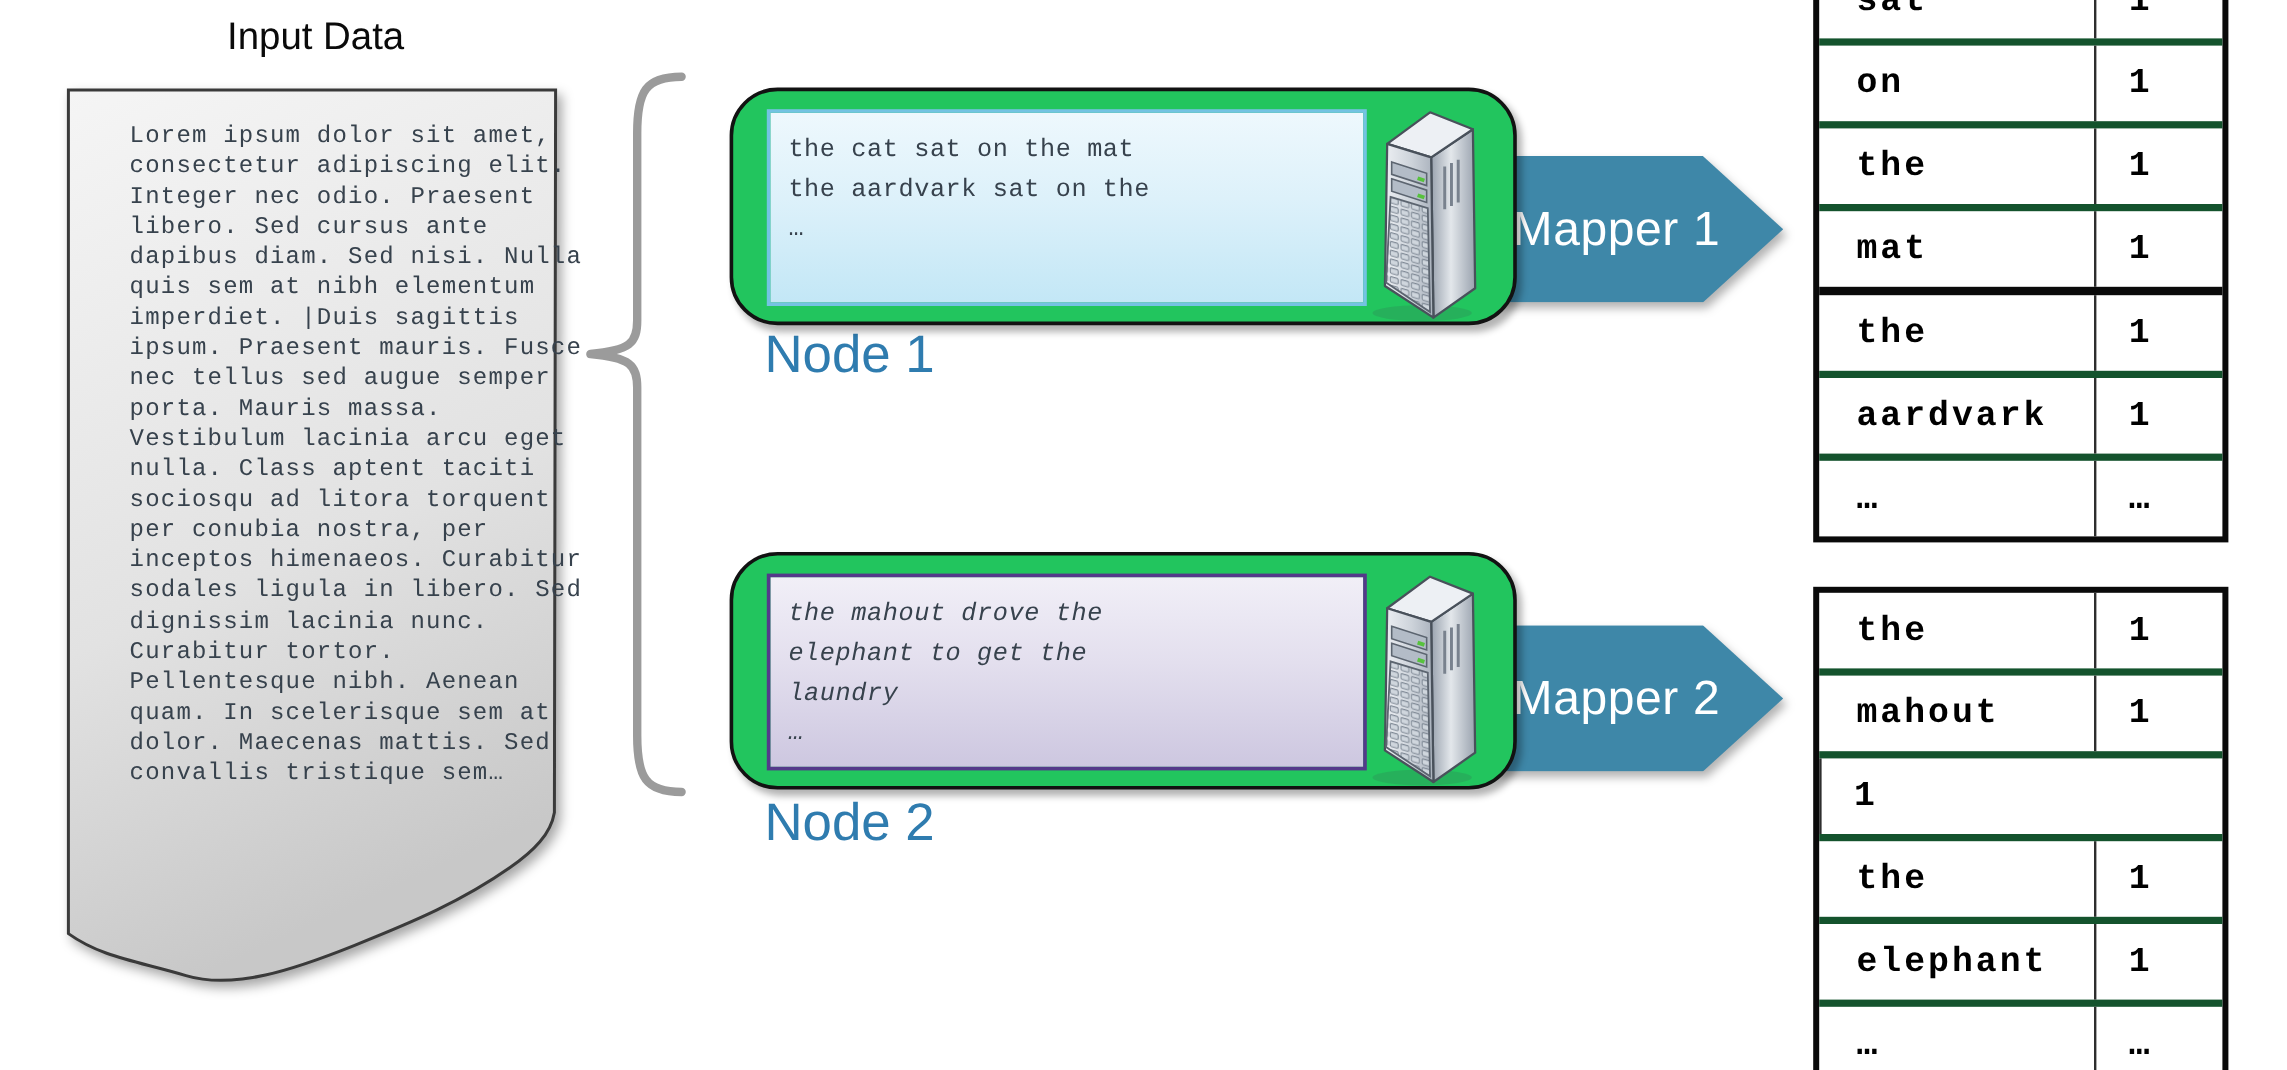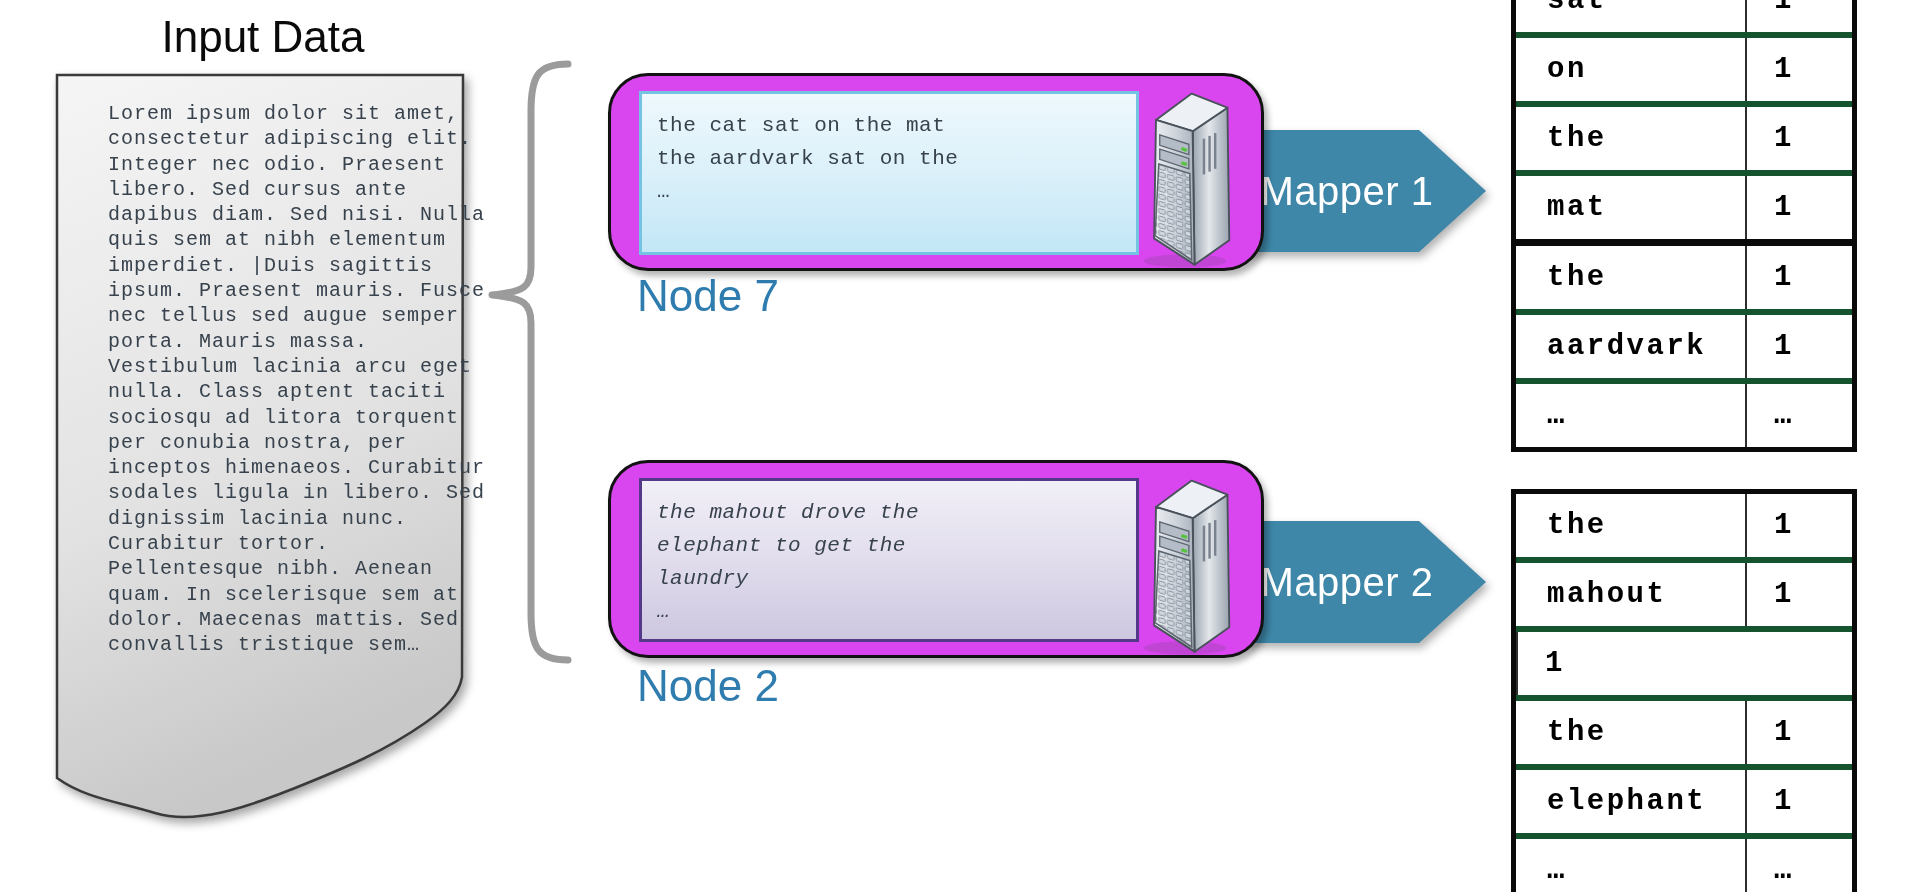"Input Data" .doc-title { font-size: 44px -> 32px }
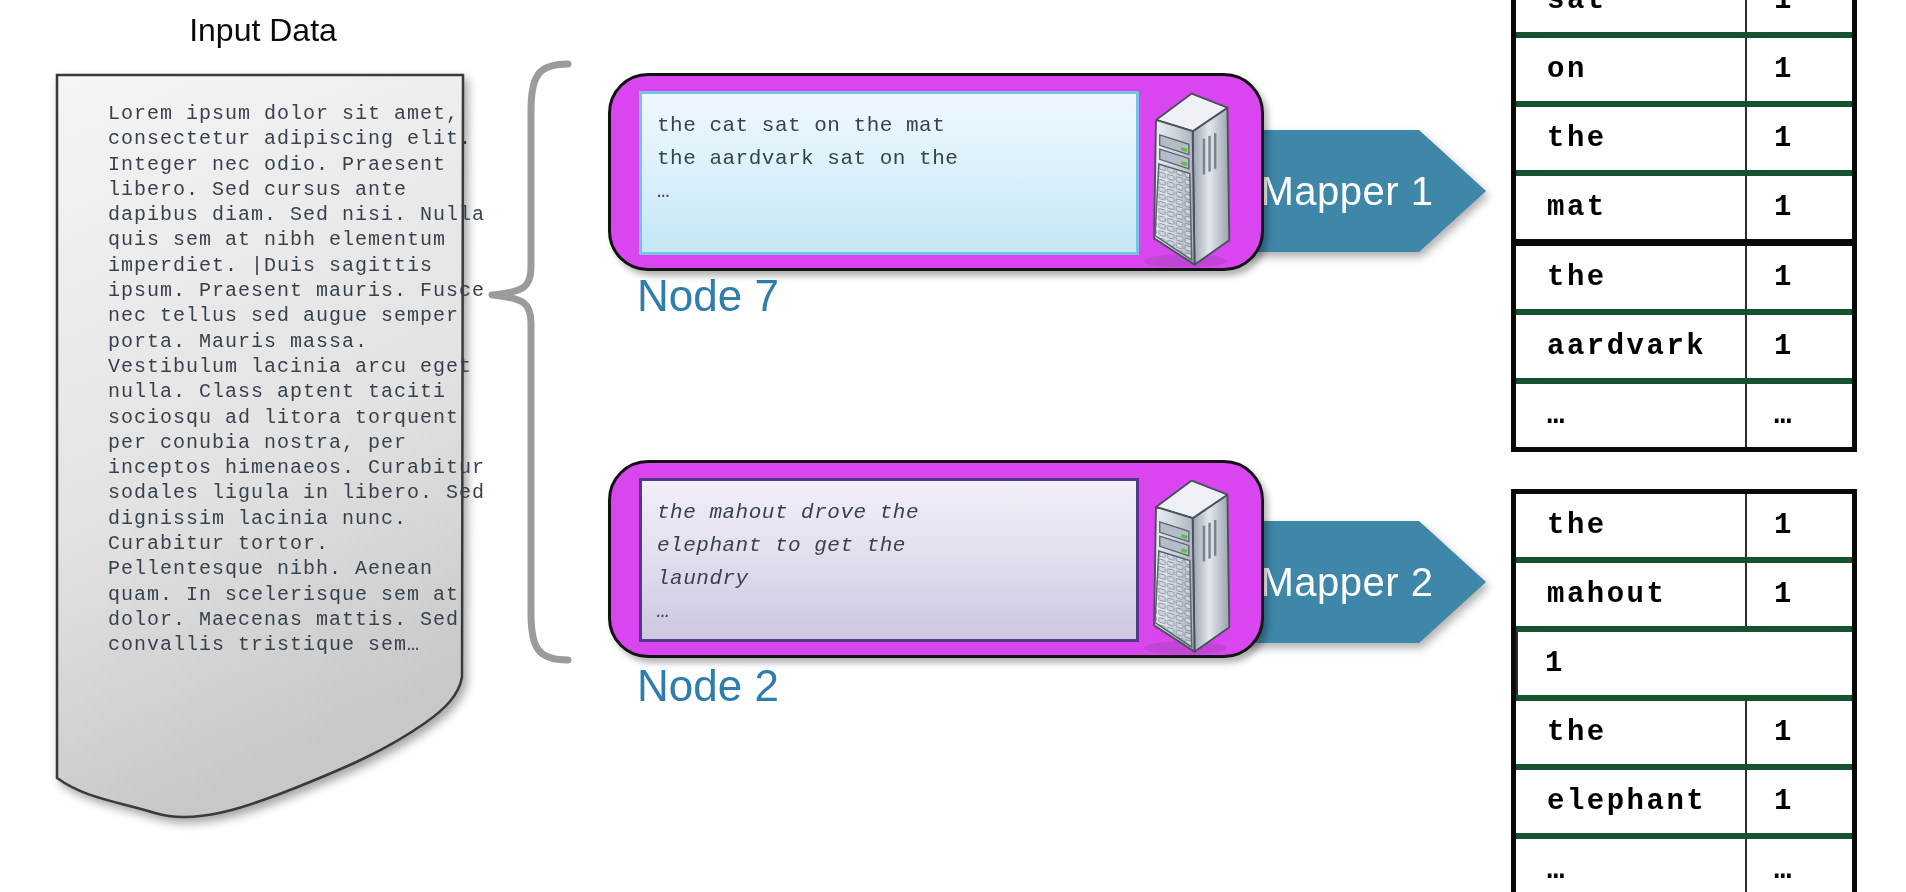"the cat sat on the" .node-card { background: #d946ef -> #22c55e }
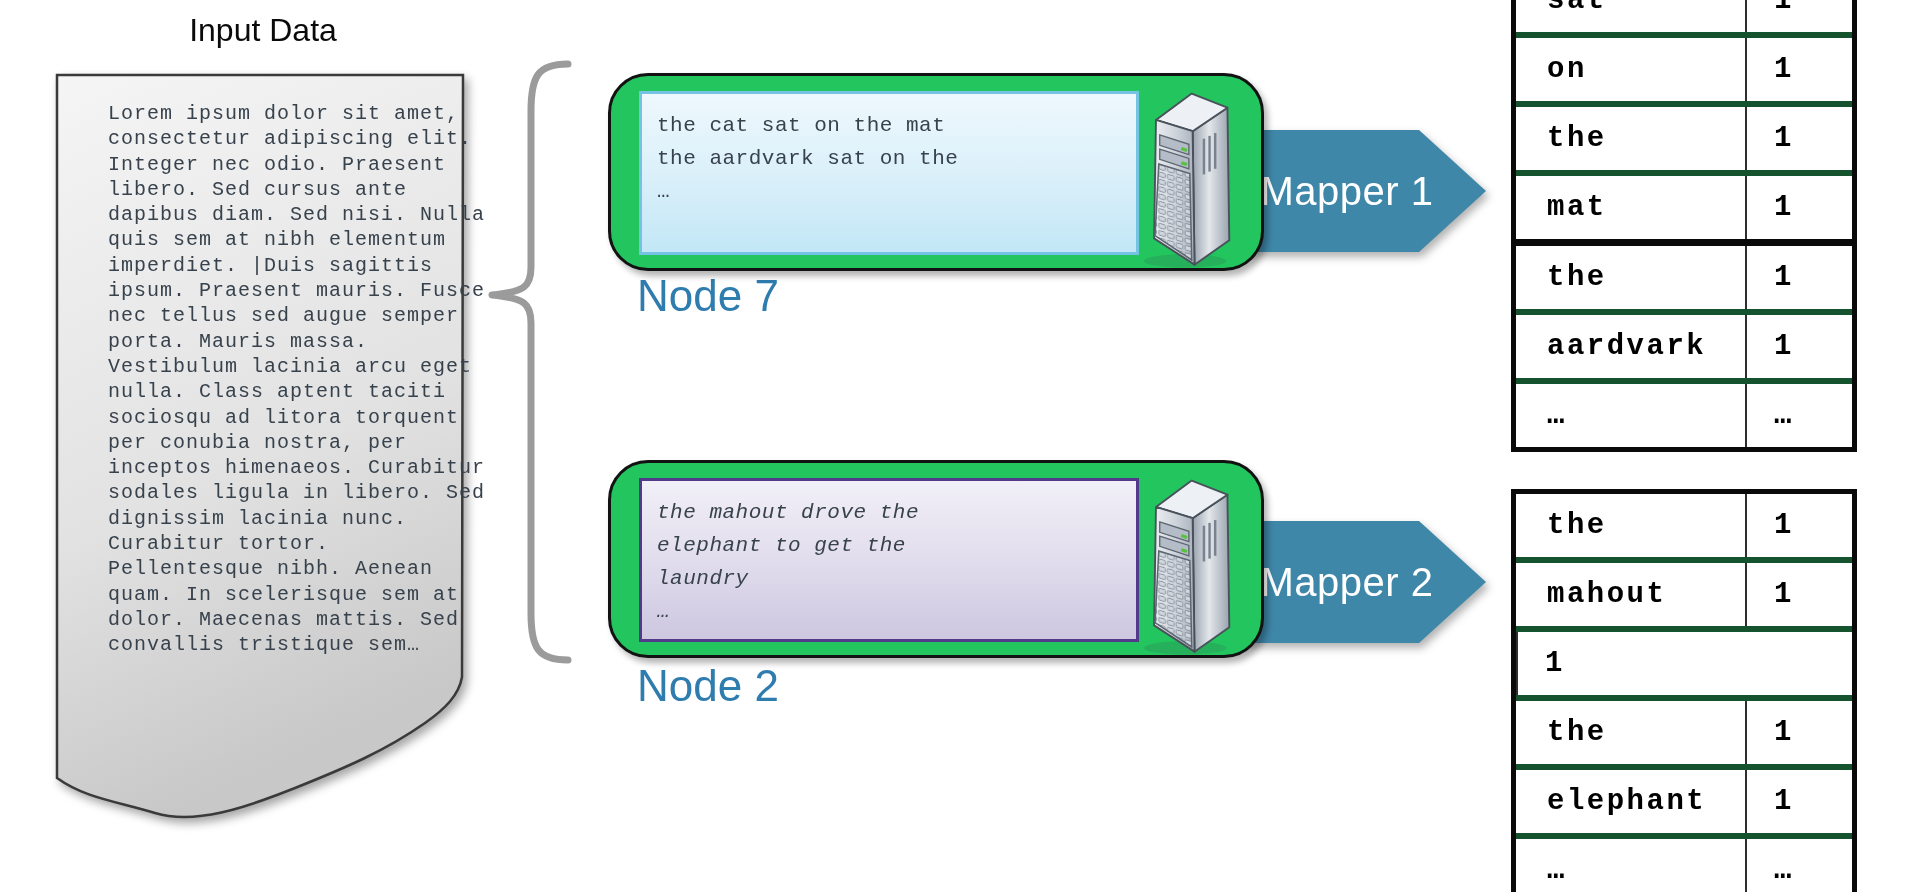"Node 7" div.node-label { text: 7 -> 1 }
